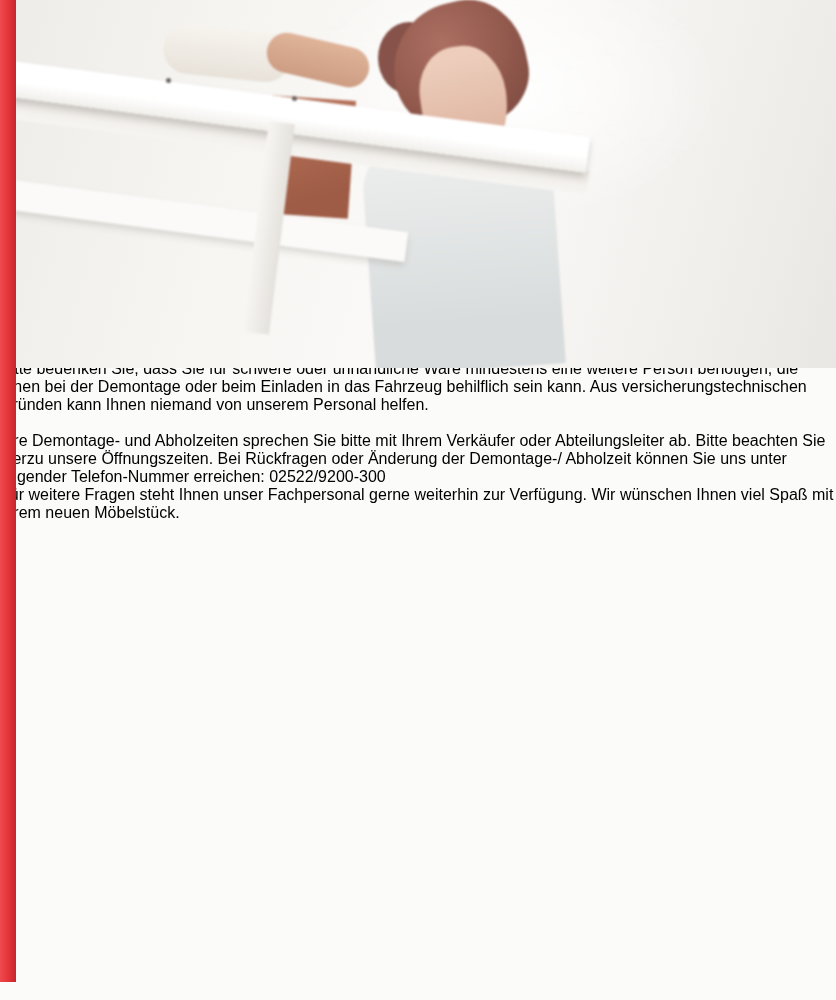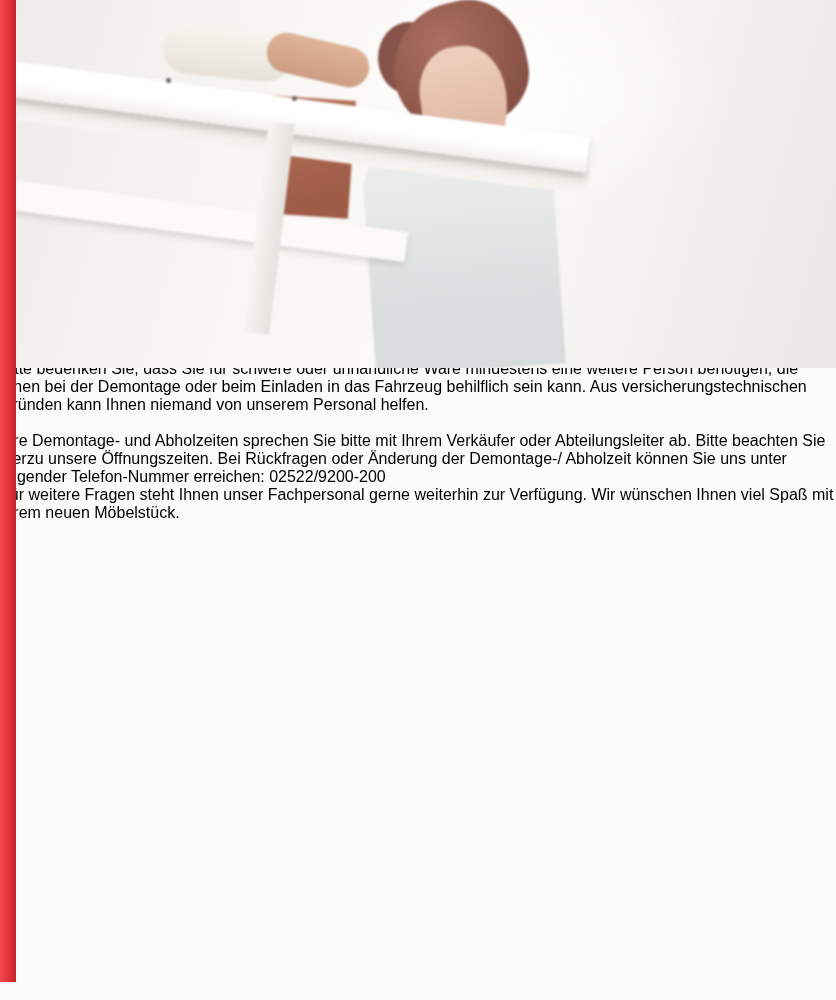"02522/9200-200" span.phone { text: 02522/9200-200 -> 02522/9200-300 }
